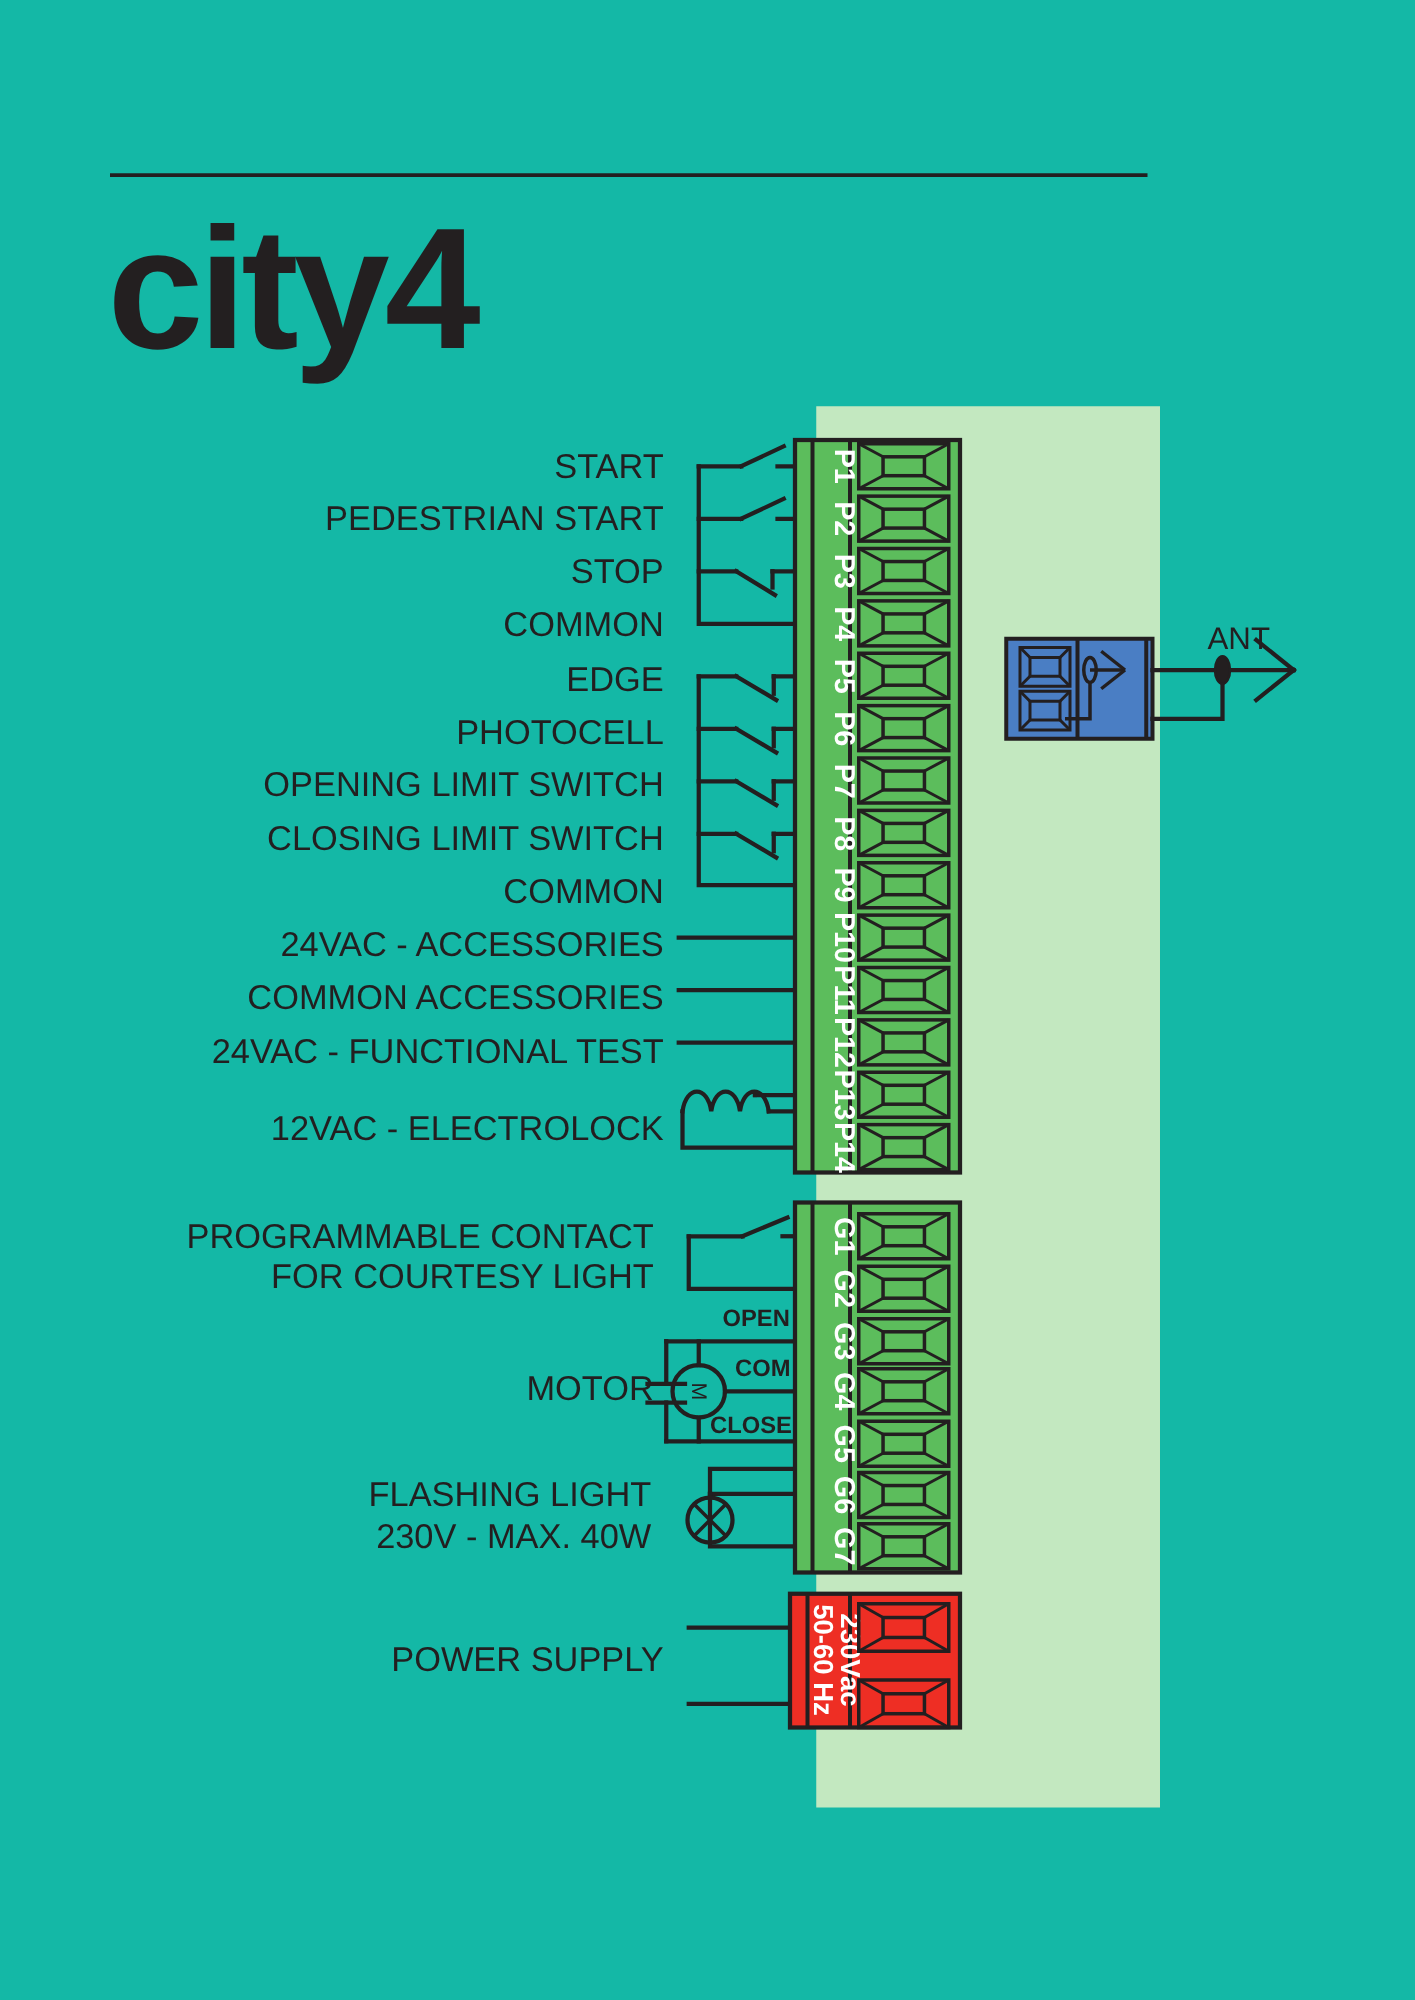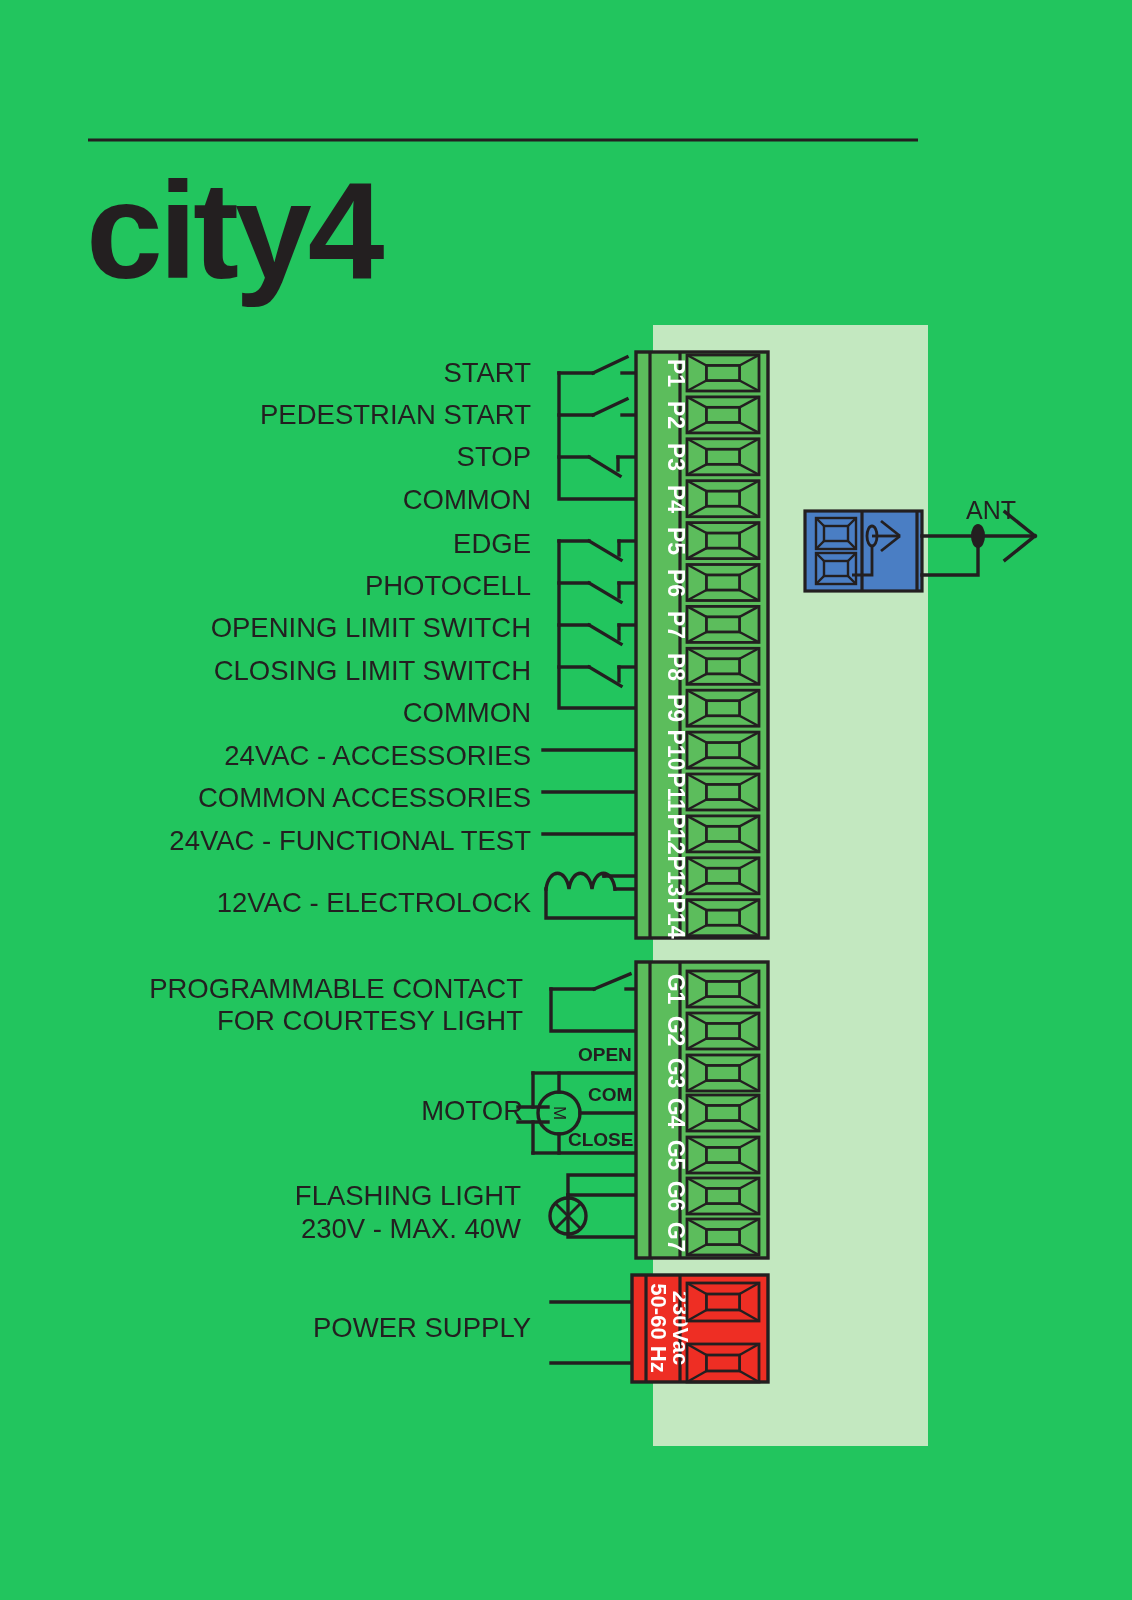"city4" #sheet { background: #22c55e -> #14b8a6 }
